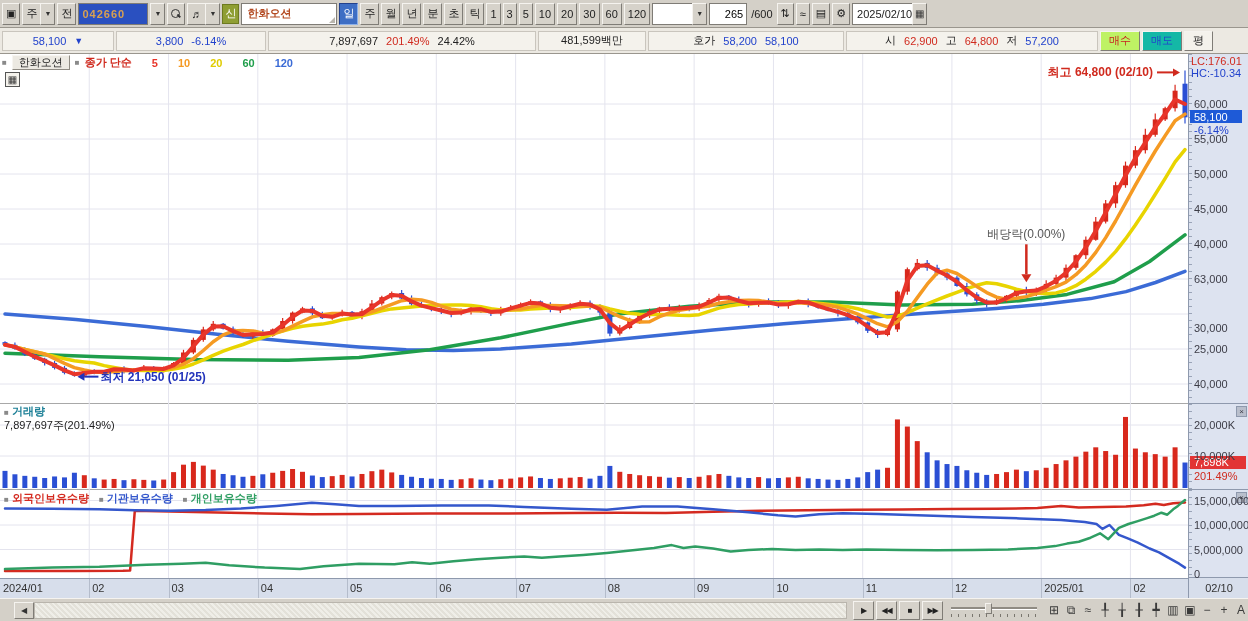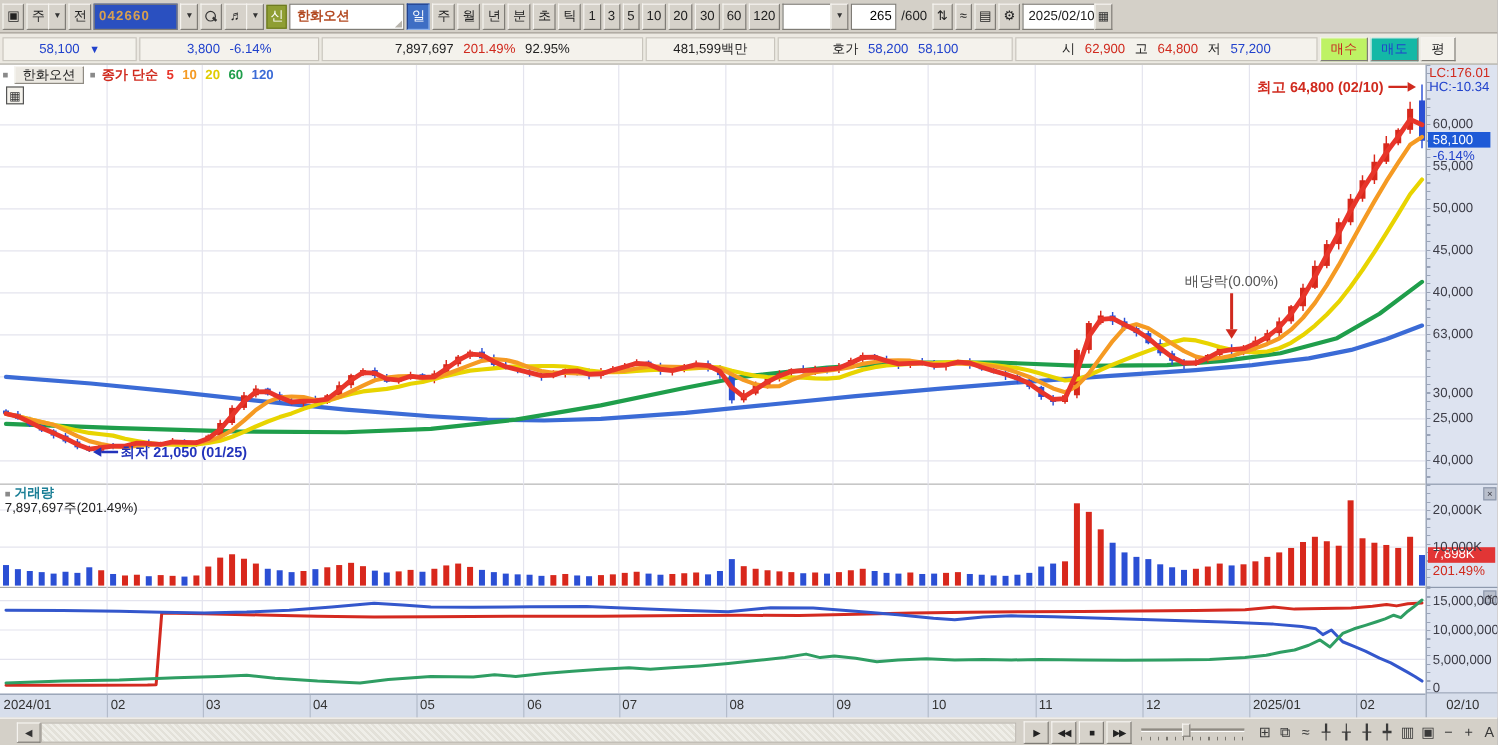"92.95%" span.blk { text: 92.95% -> 24.42% }
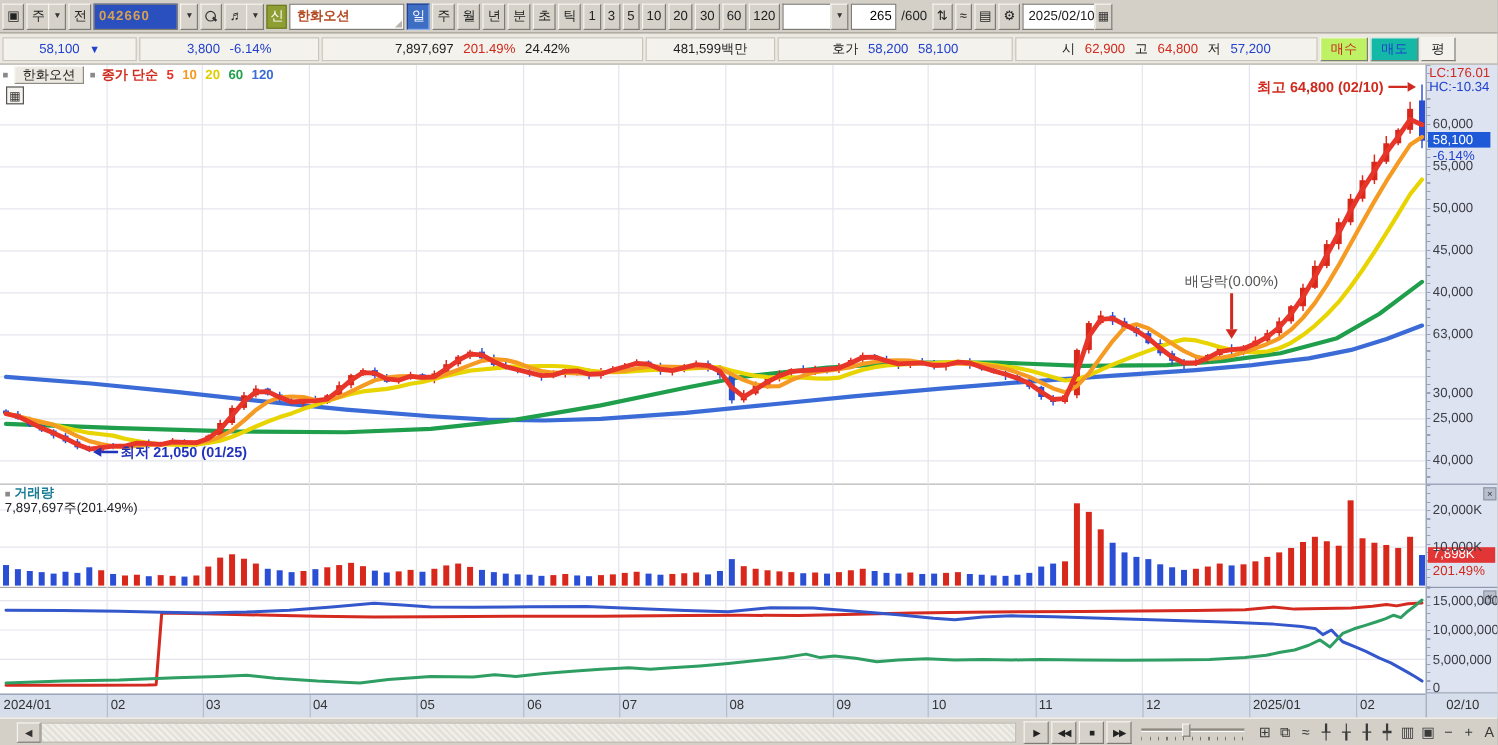"종가 단순" .legend { gap: 7px -> 20px }
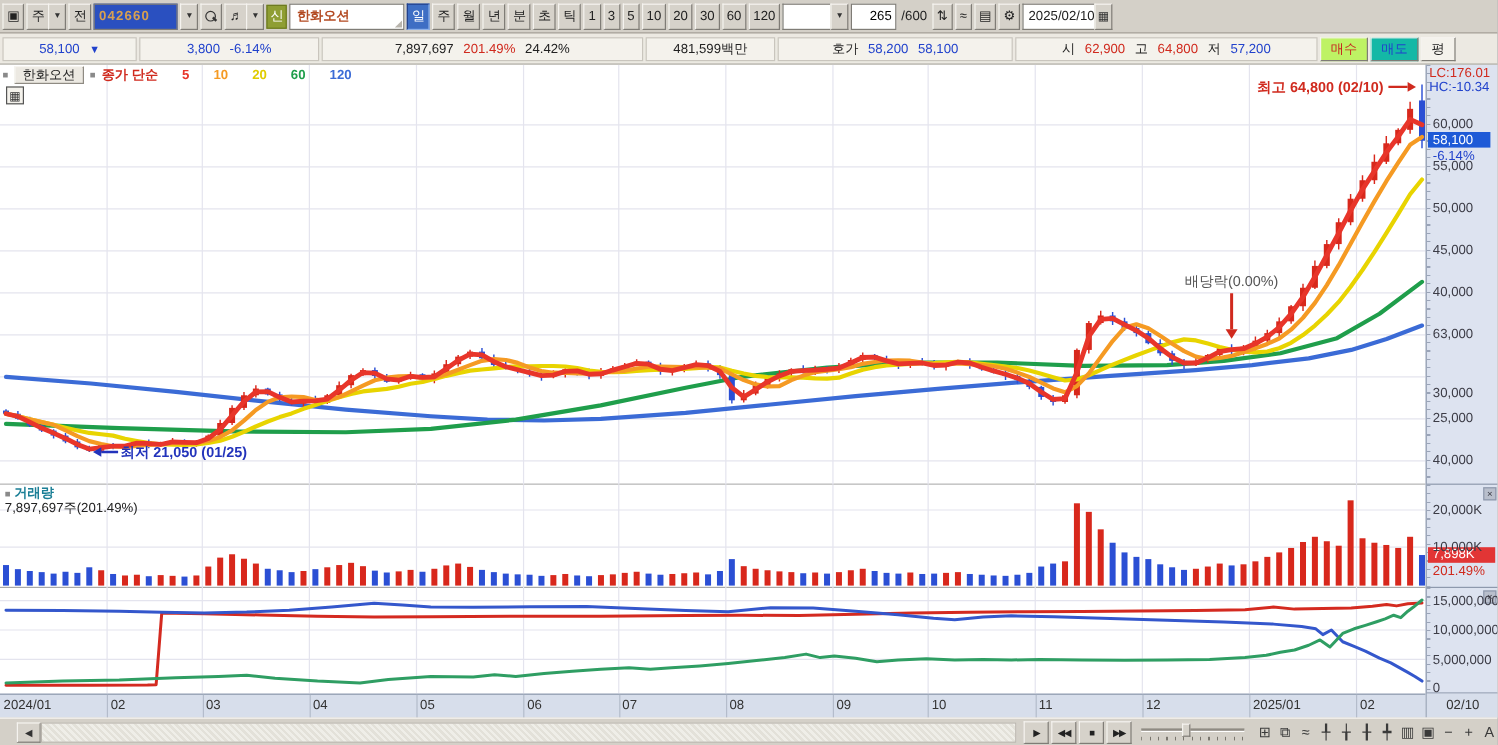"■ 외국인보유수량" div.hold-legend { html: none -> <div> <span><span>■</span> <span>외국인보유수량</span></span> <span><span>■</span> <span>기관보유수량</span></span> <span><span>■</span> <span>개인보유수량</span></span> </div> }
